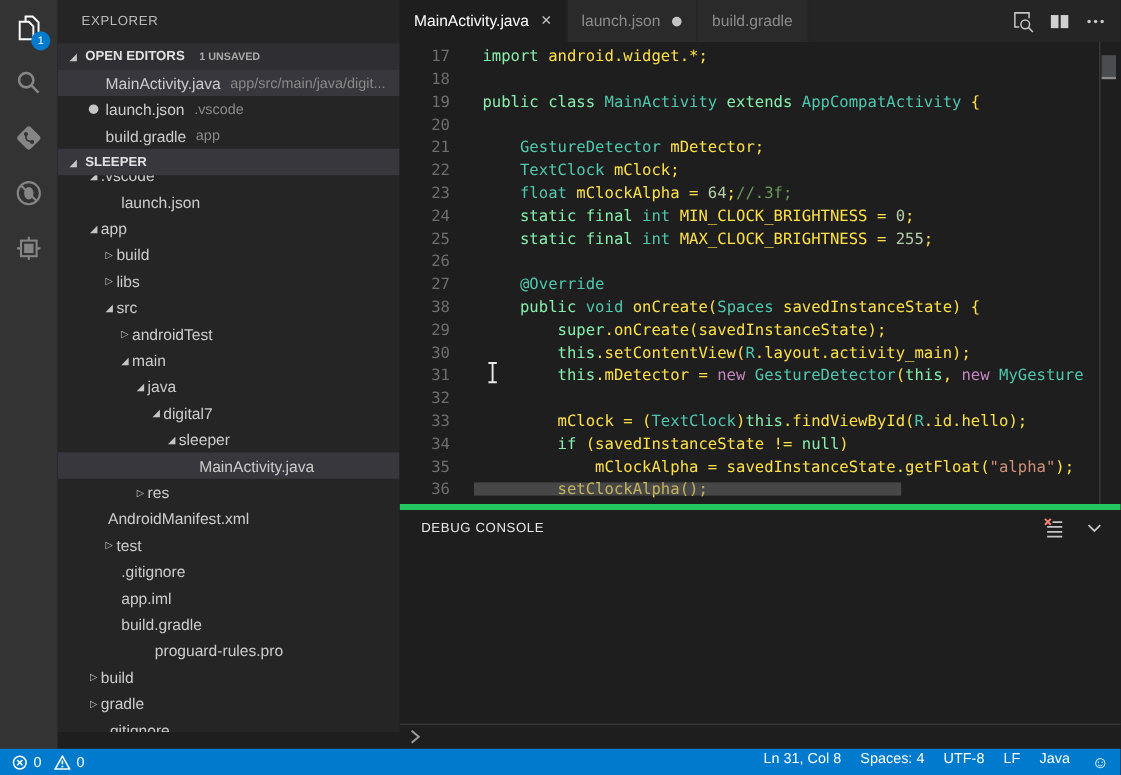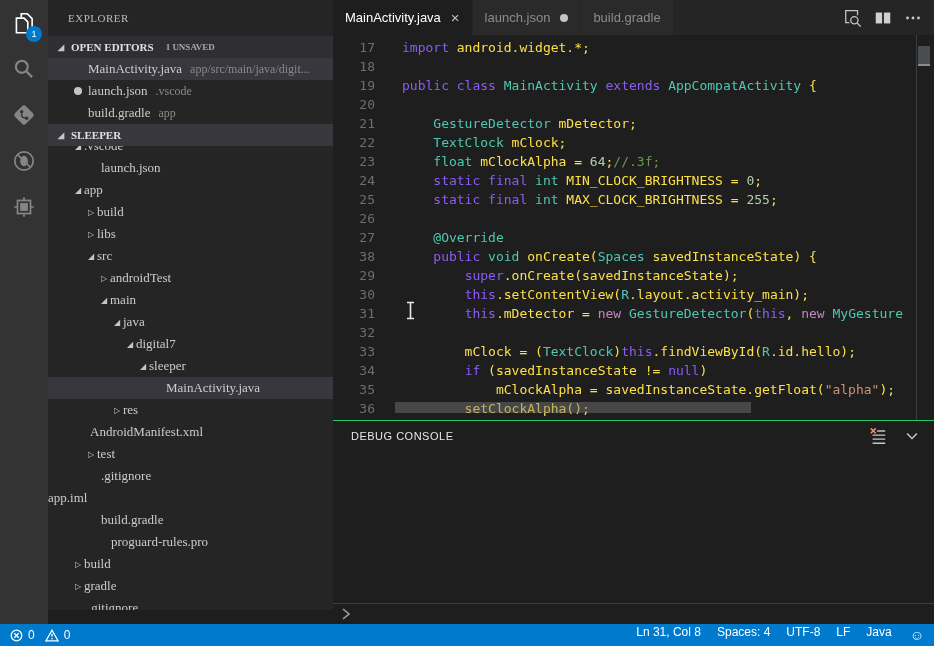"EXPLORER" #sidebar { font-family: Liberation Serif, serif -> none }
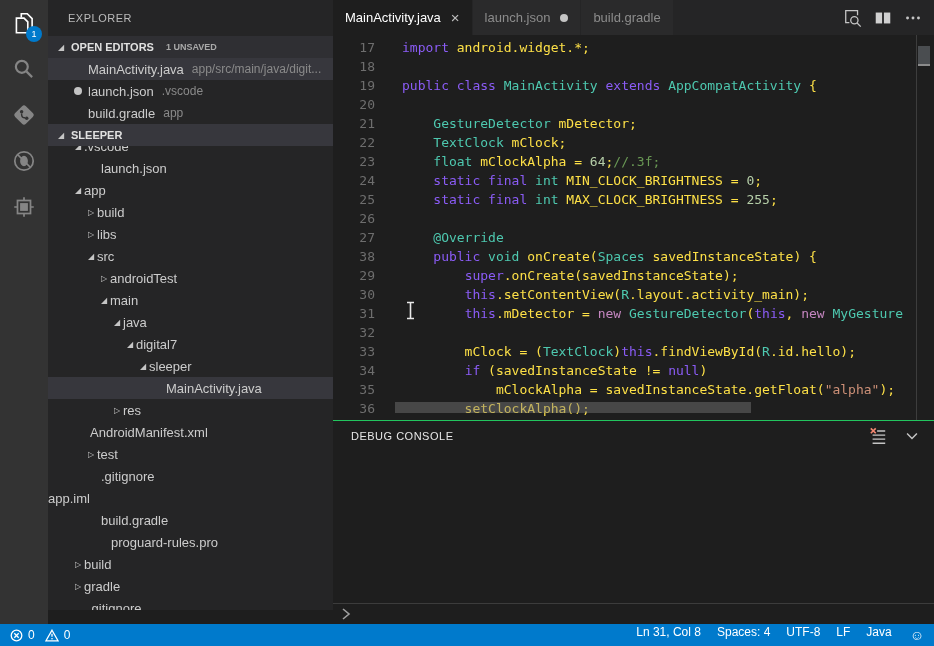"import" .tk-k { color: #8b5cf6 -> #86efac }
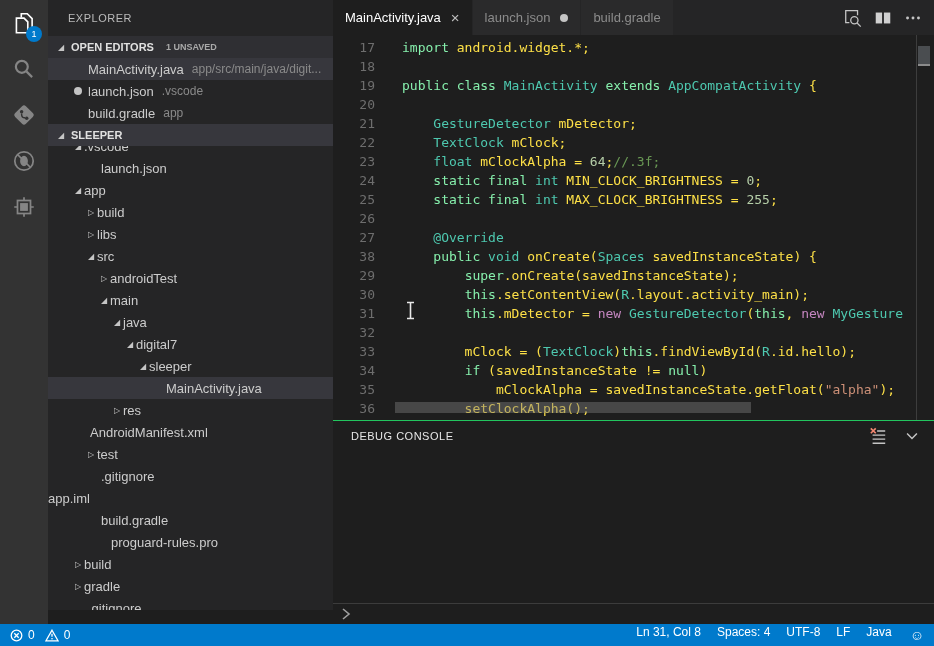"DEBUG CONSOLE" #panel { border-top: 1px solid #22c55e -> 5px solid #22c55e }
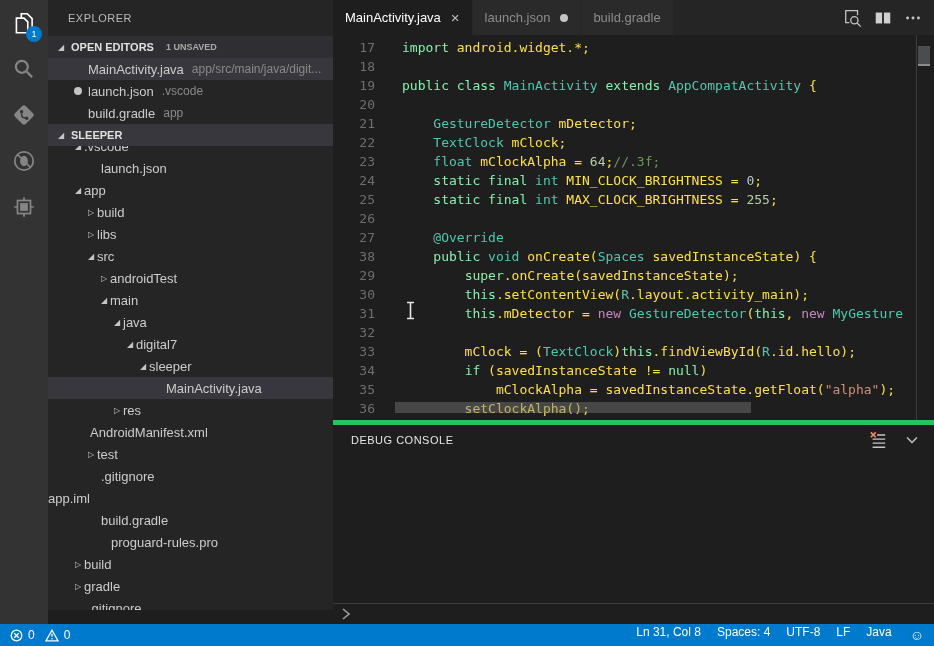"app.iml" div.tree-row { padding-left: none -> 53px }
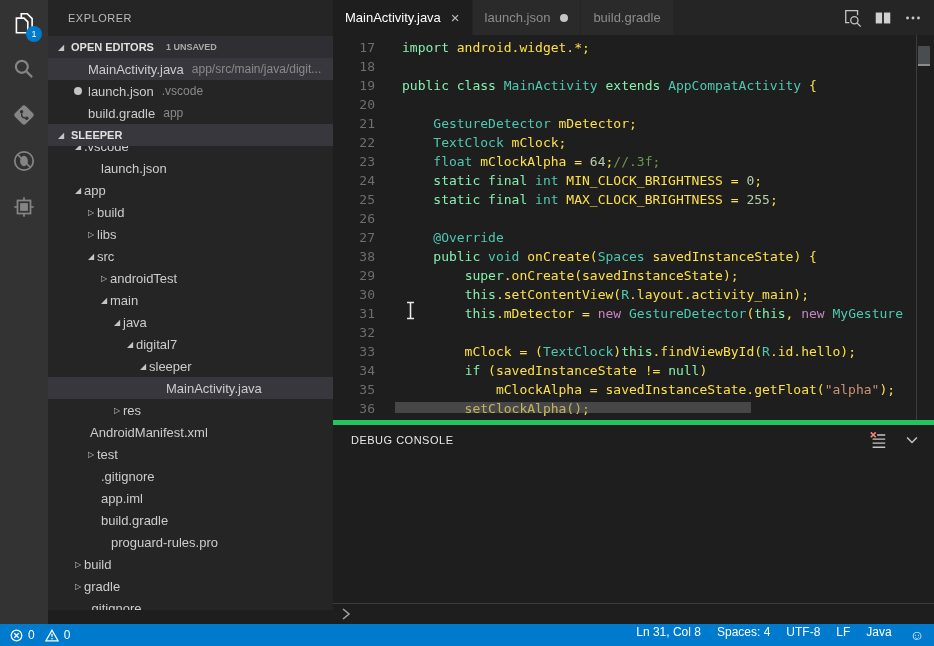"proguard-rules.pro" div.tree-row { padding-left: 63px -> 81px }
